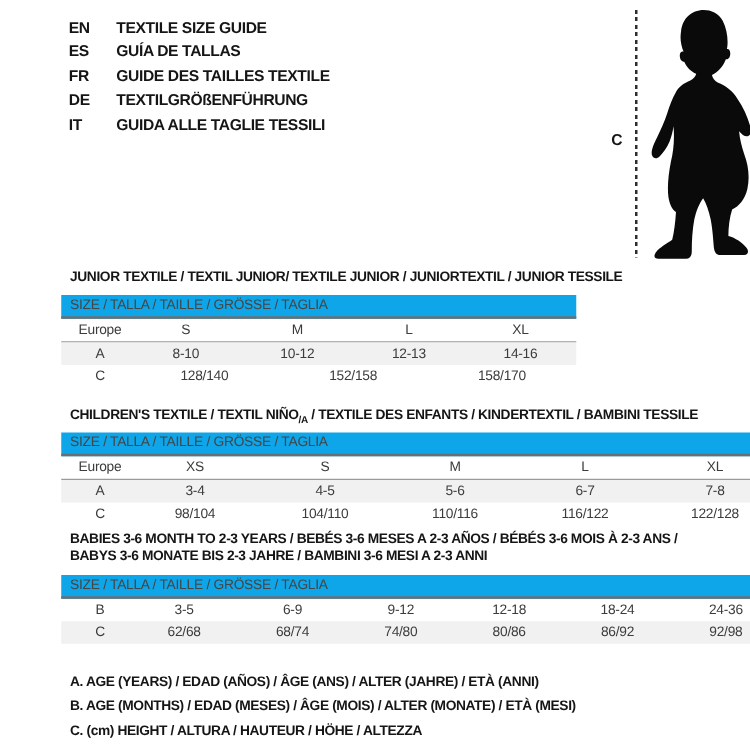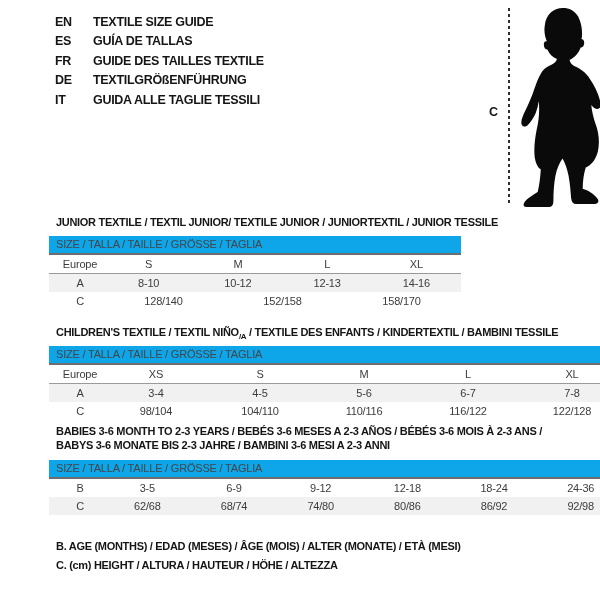"A. AGE (YEARS) / EDAD" div { html: none -> <div>A. AGE (YEARS) / EDAD (AÑOS) / ÂGE (ANS) / ALTER (JAHRE) / ETÀ (ANNI)</div> }
